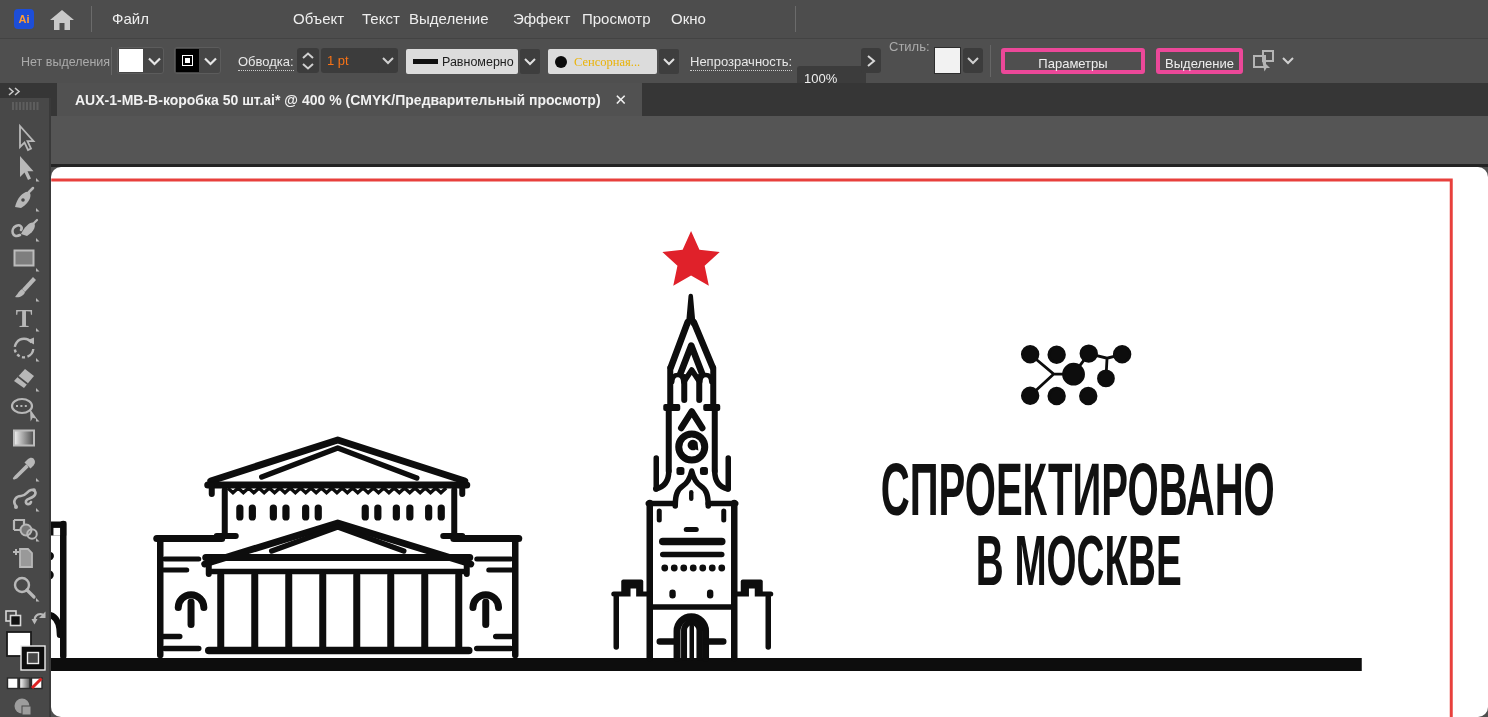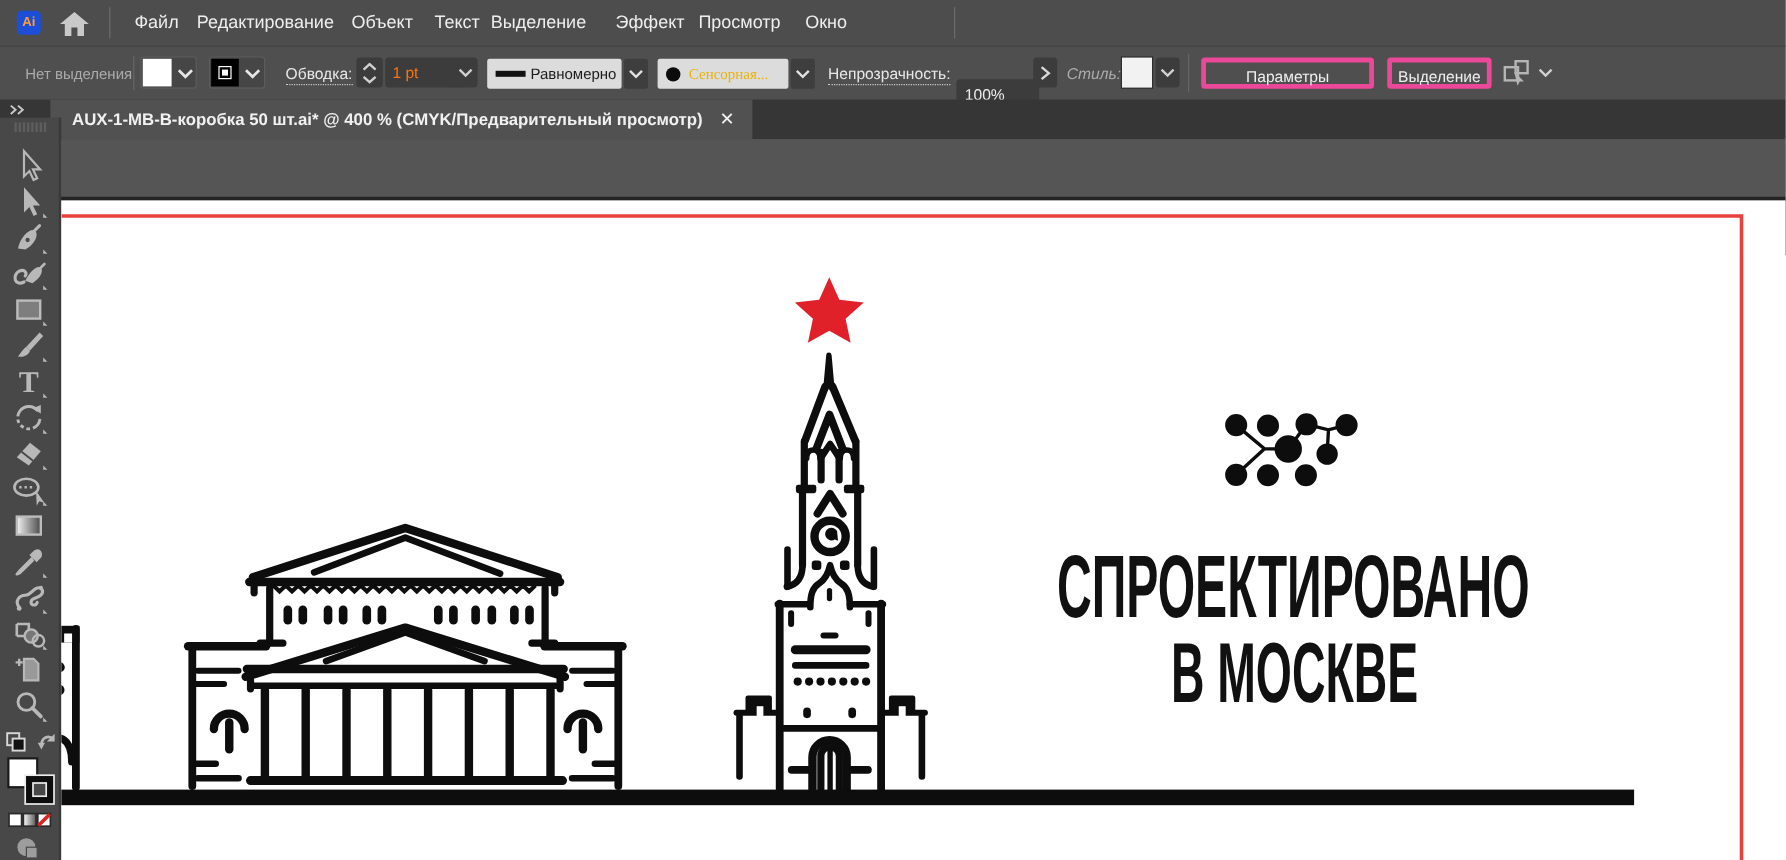"Редактирование" div.menuitem { html: <div>Редактирование</div> -> none }
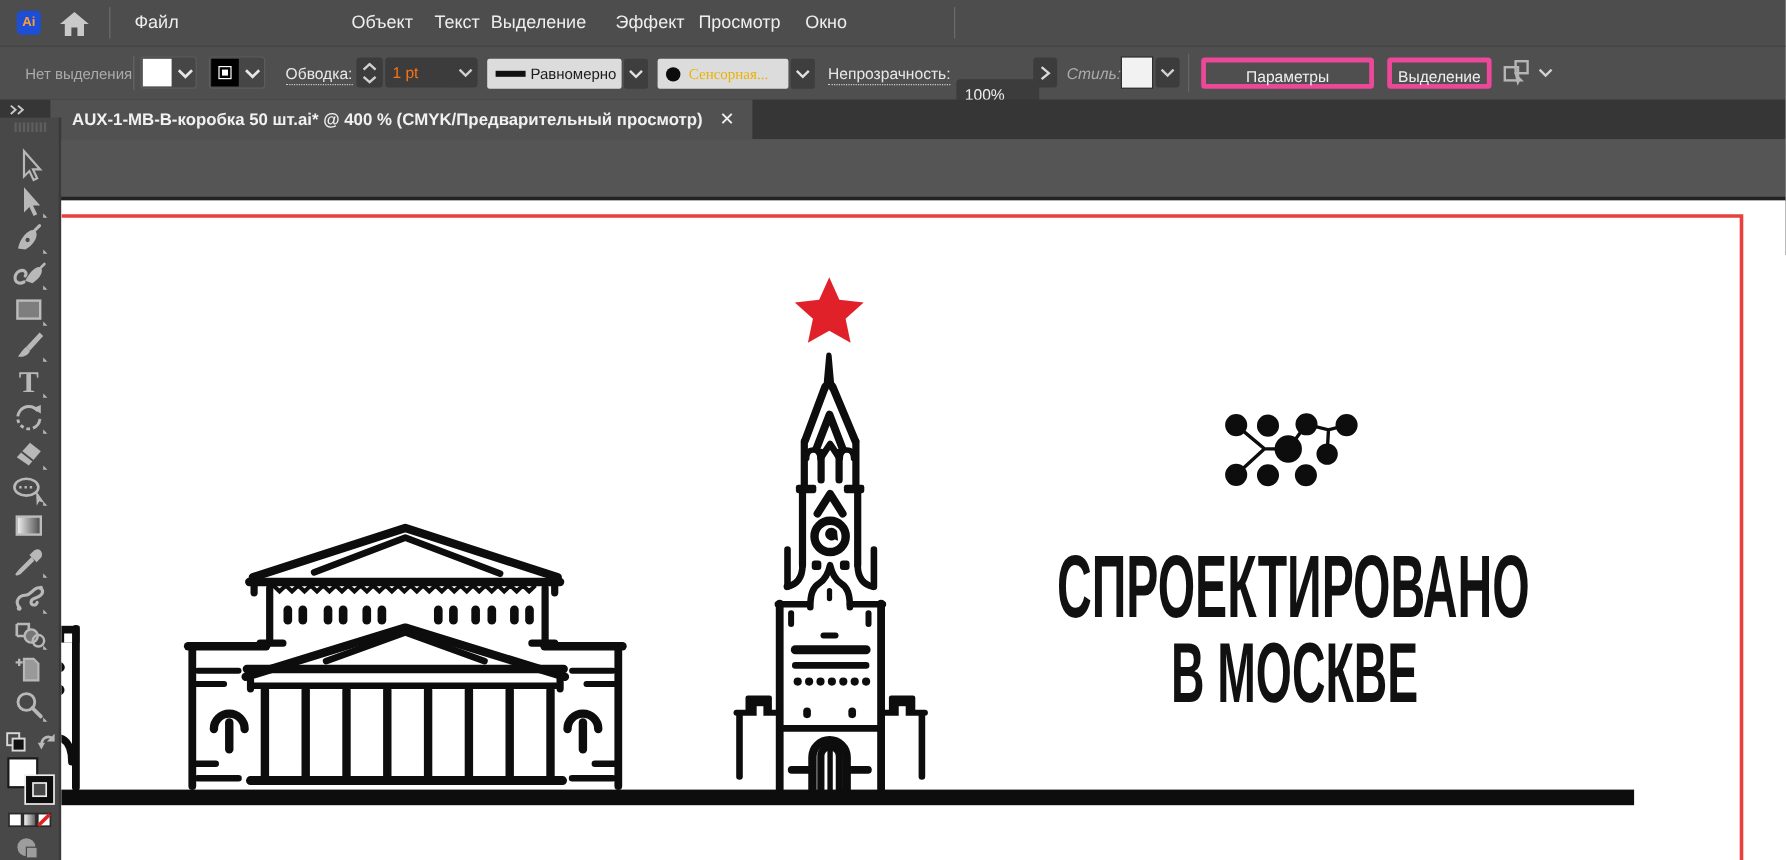"Стиль:" div.glabel { font-style: italic -> none; top: 15px -> 0 }
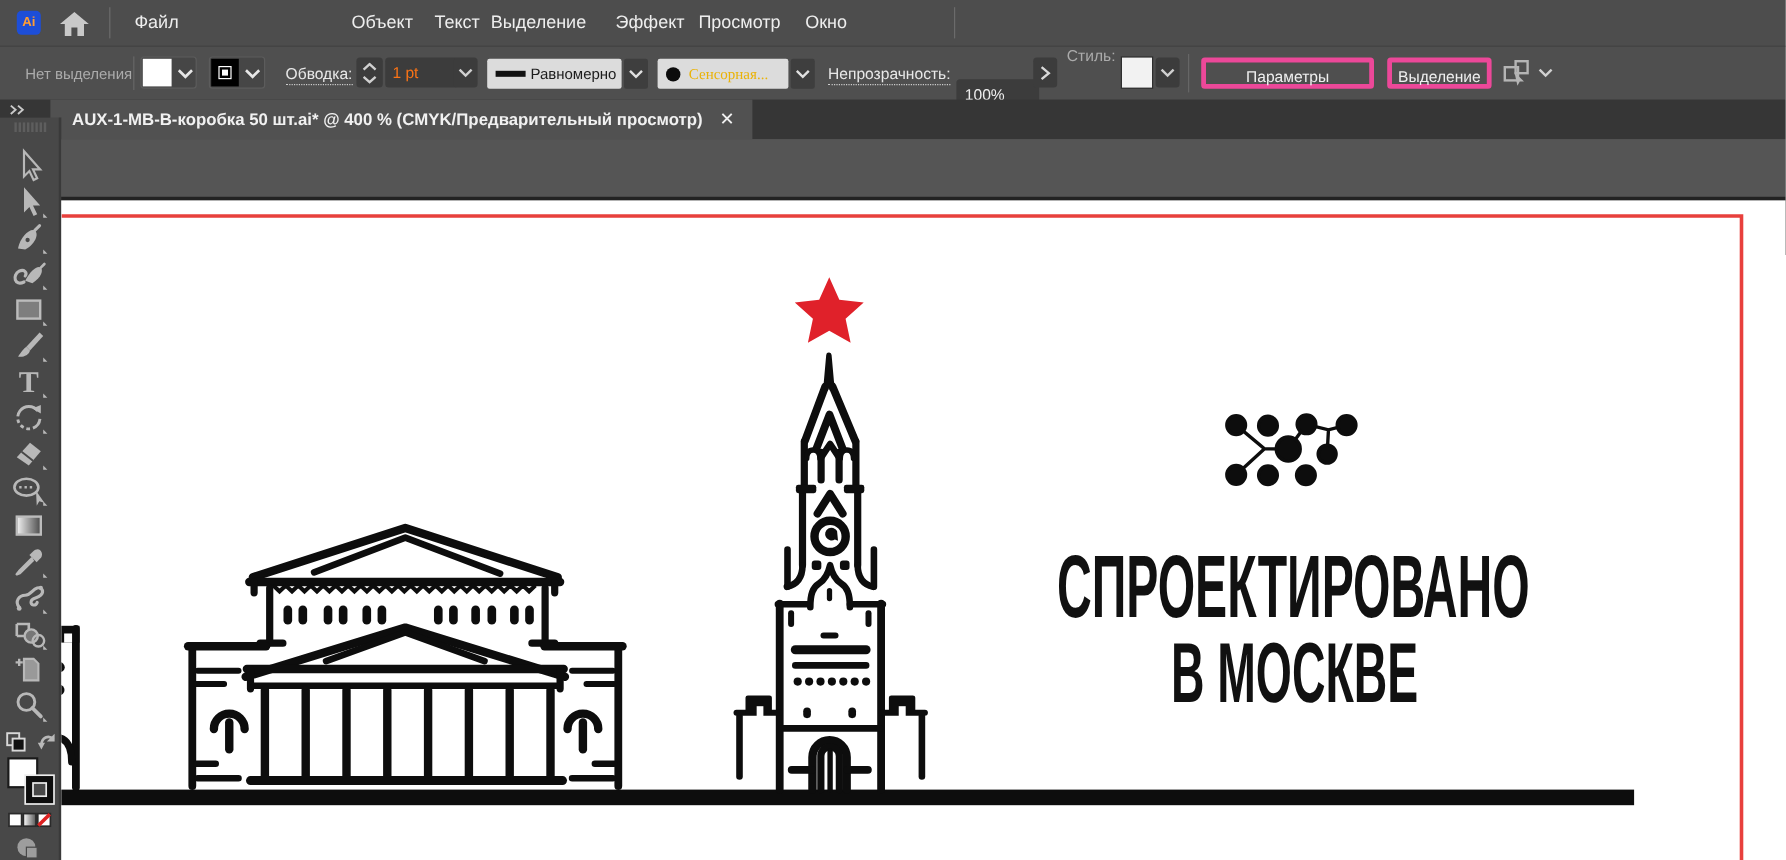"AUX-1-MB-B-коробка 50 шт.ai* @ 400" #tab { left: 42px -> 57px }
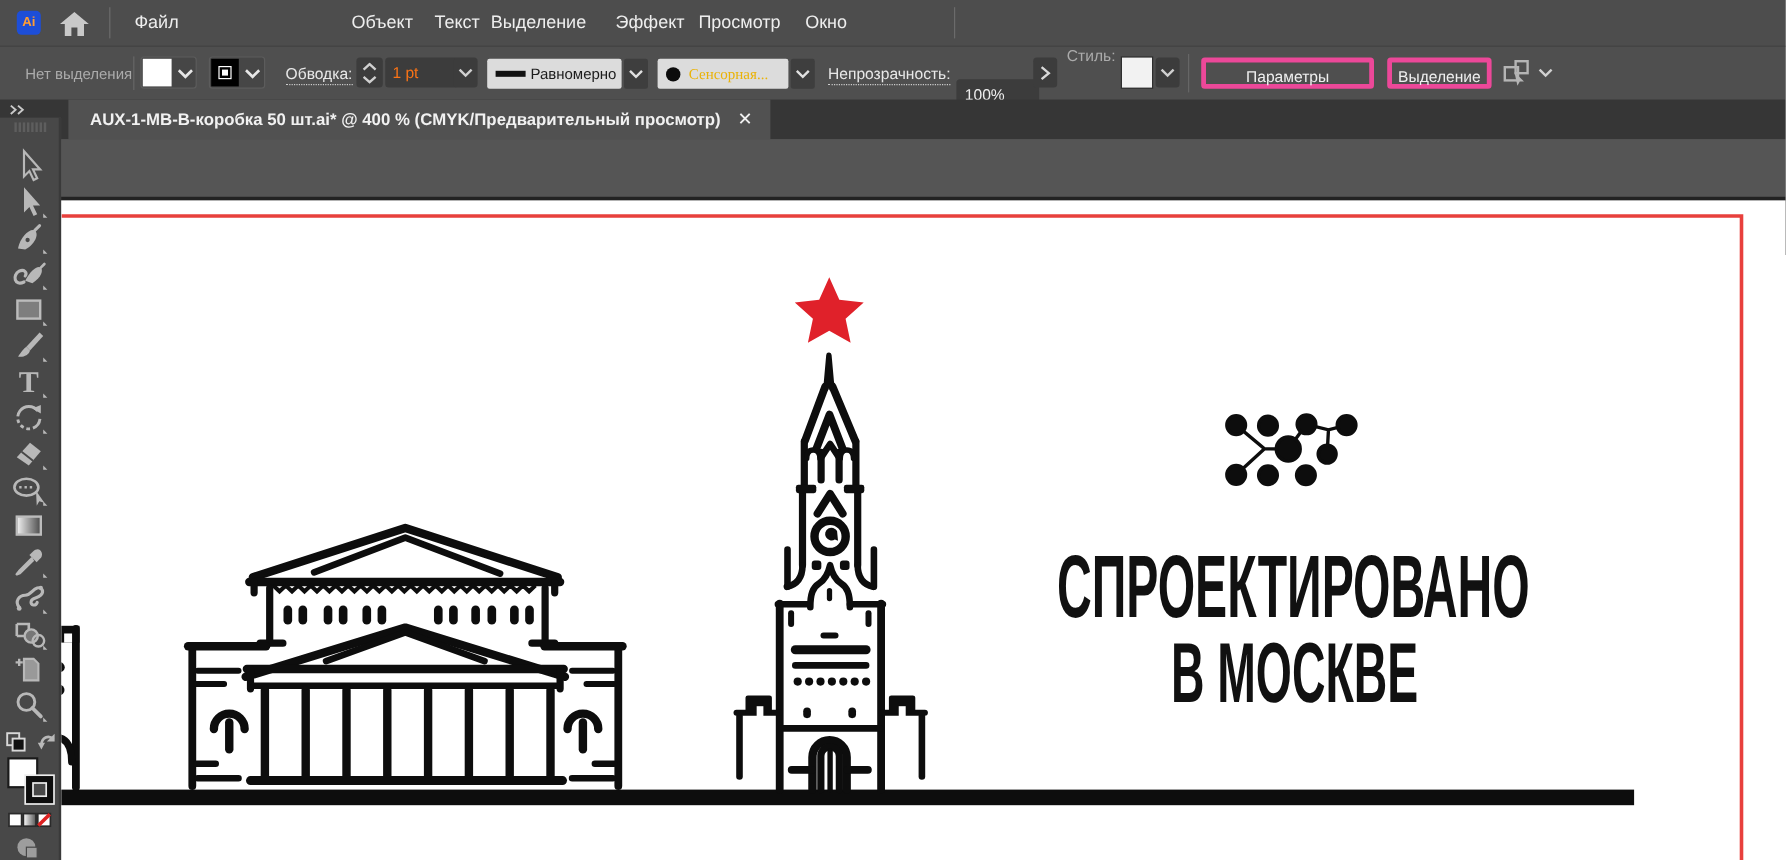"СПРОЕКТИРОВАНО" #canvas { border-radius: none -> 10px }
